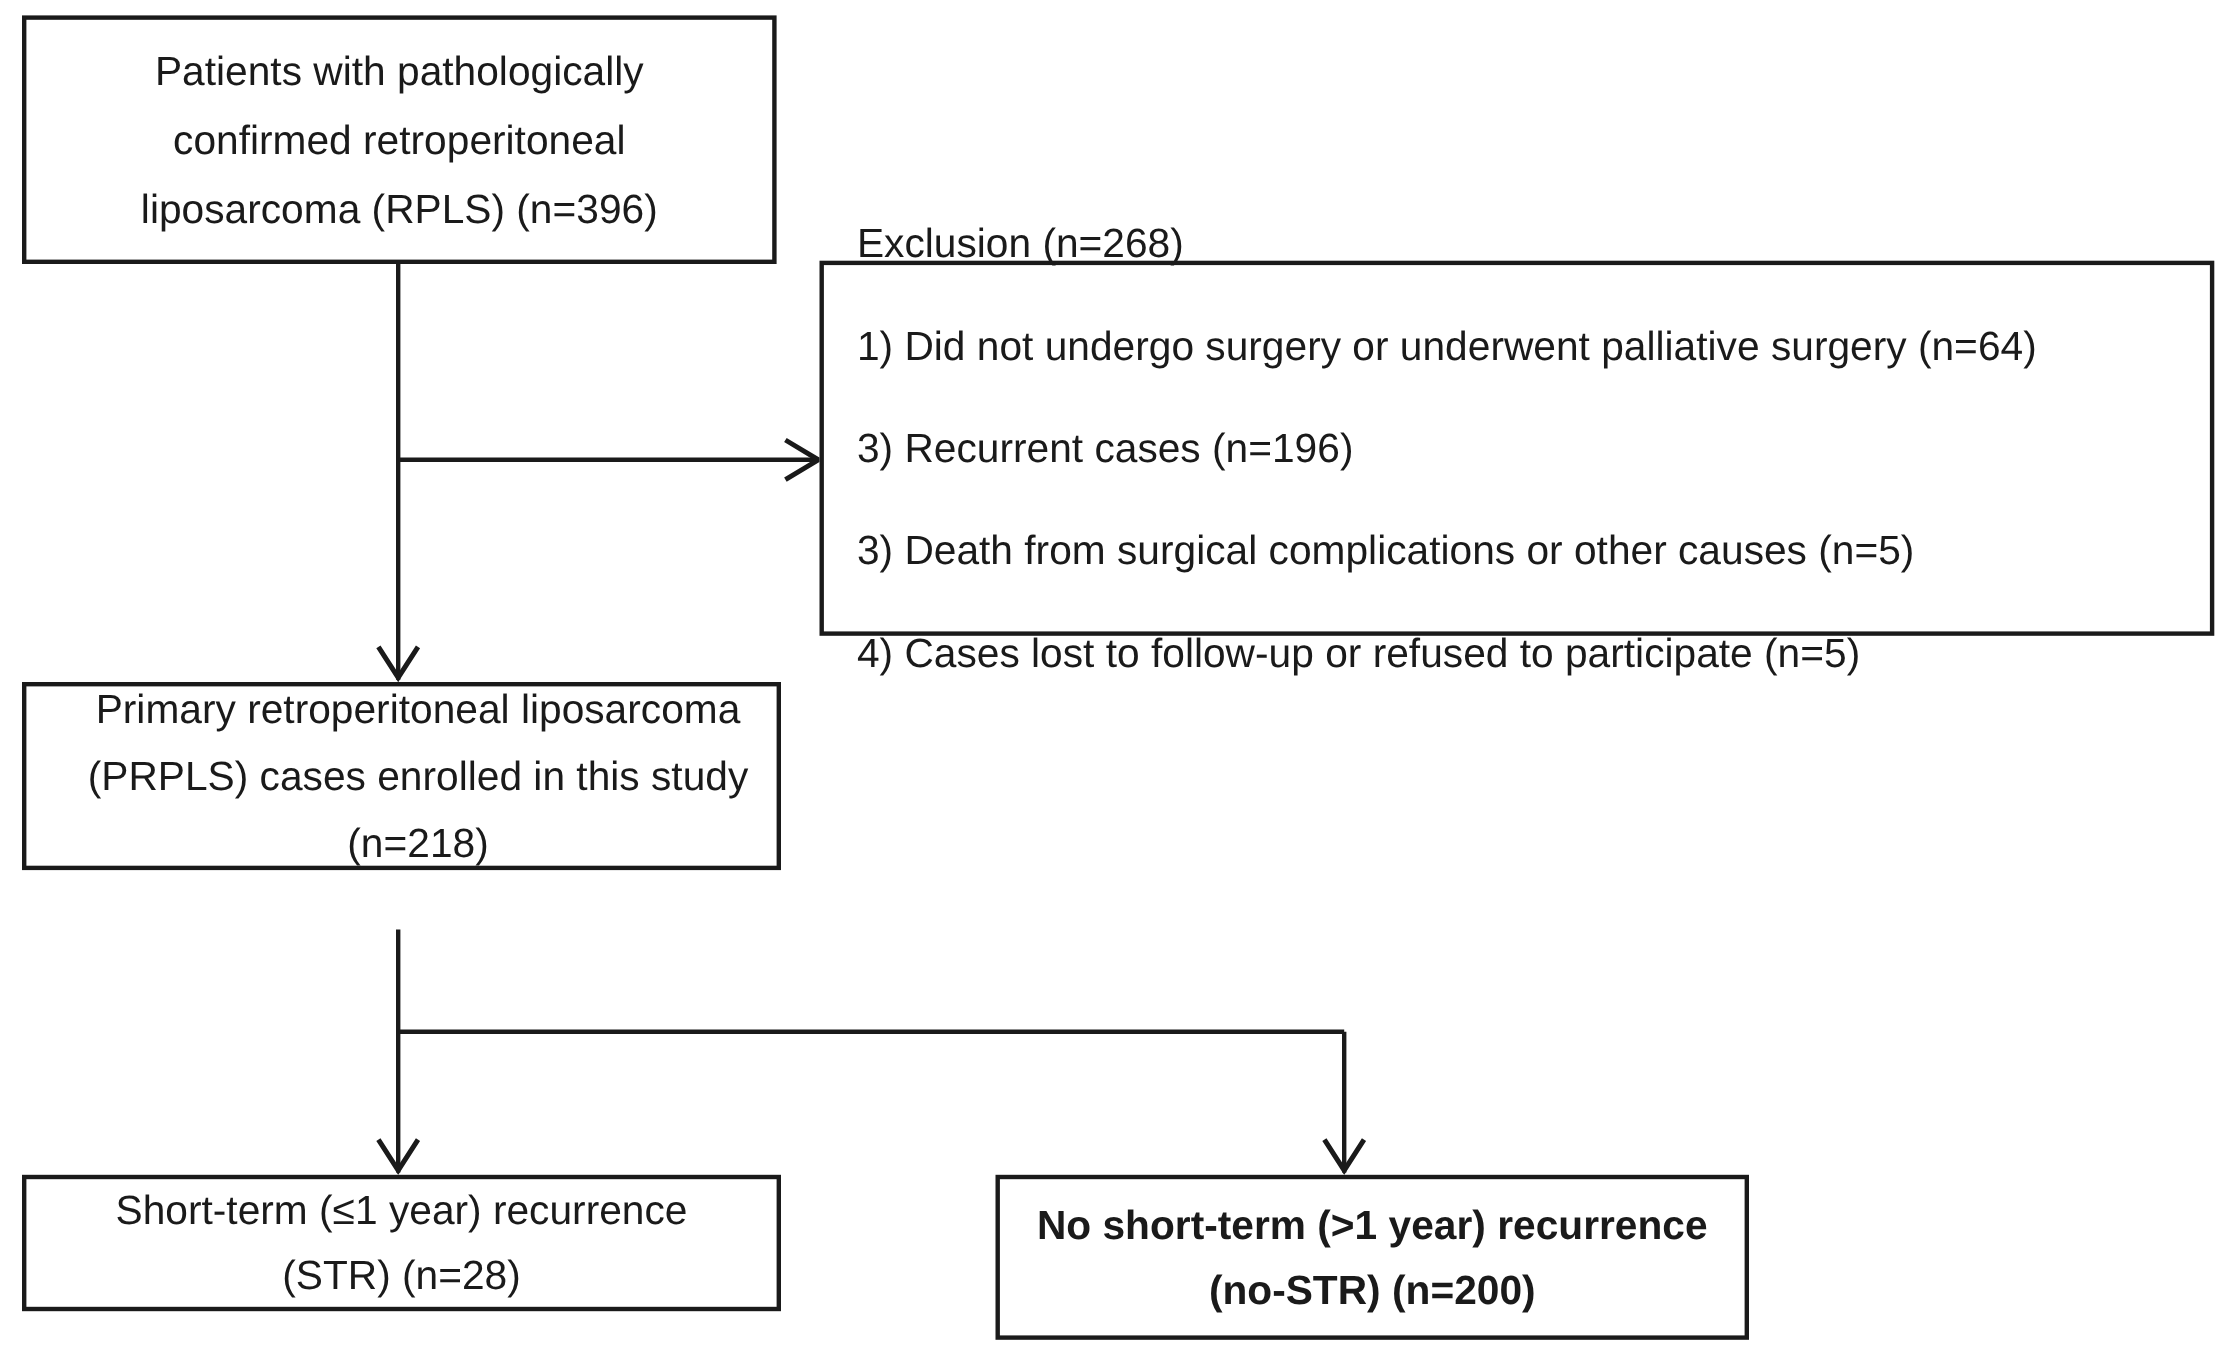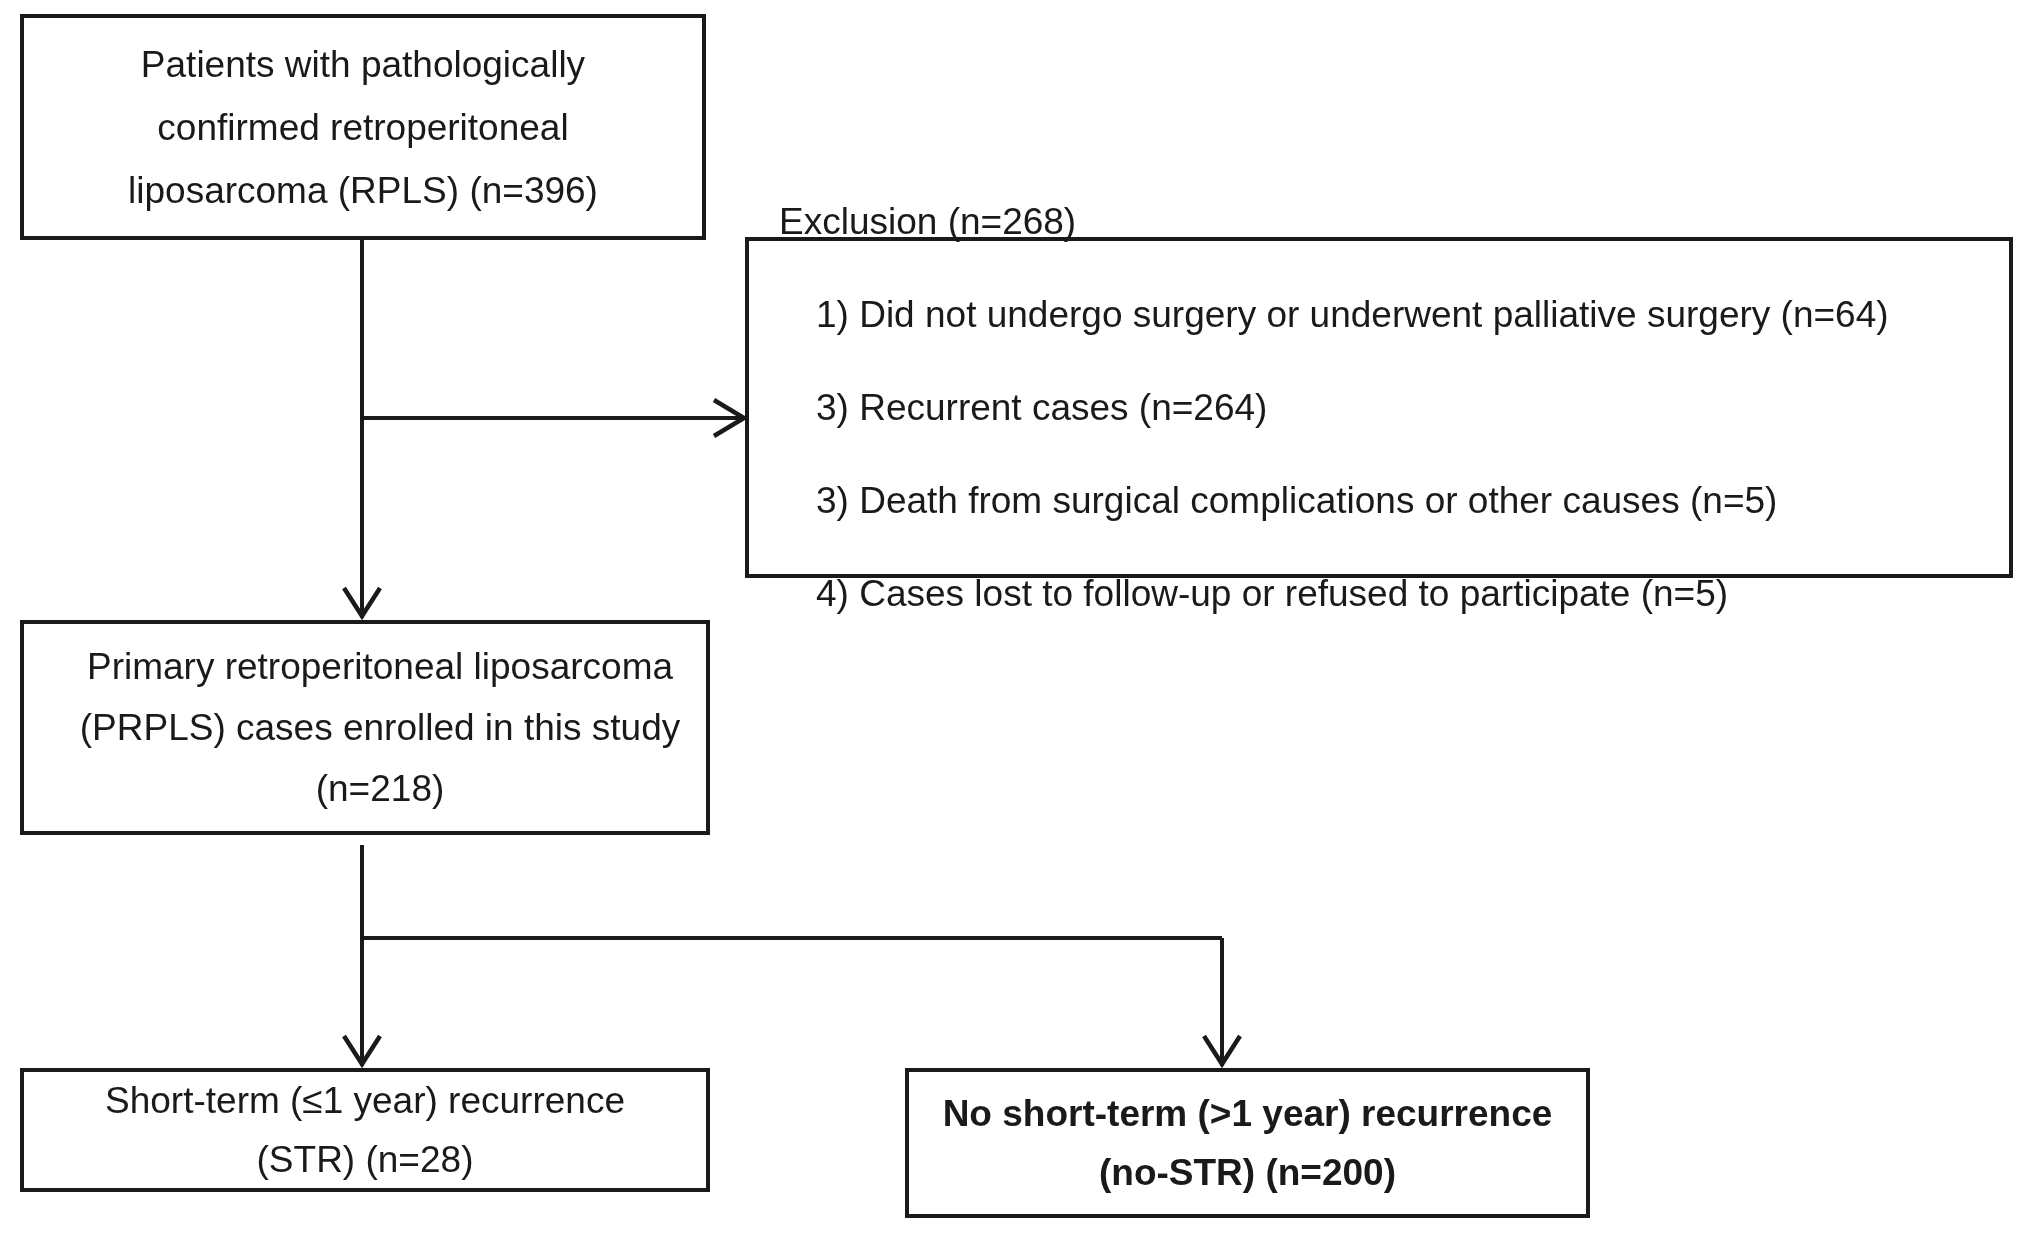"1) Did not undergo surgery" #box-exclusion .line + .line { margin-left: 37px -> none }
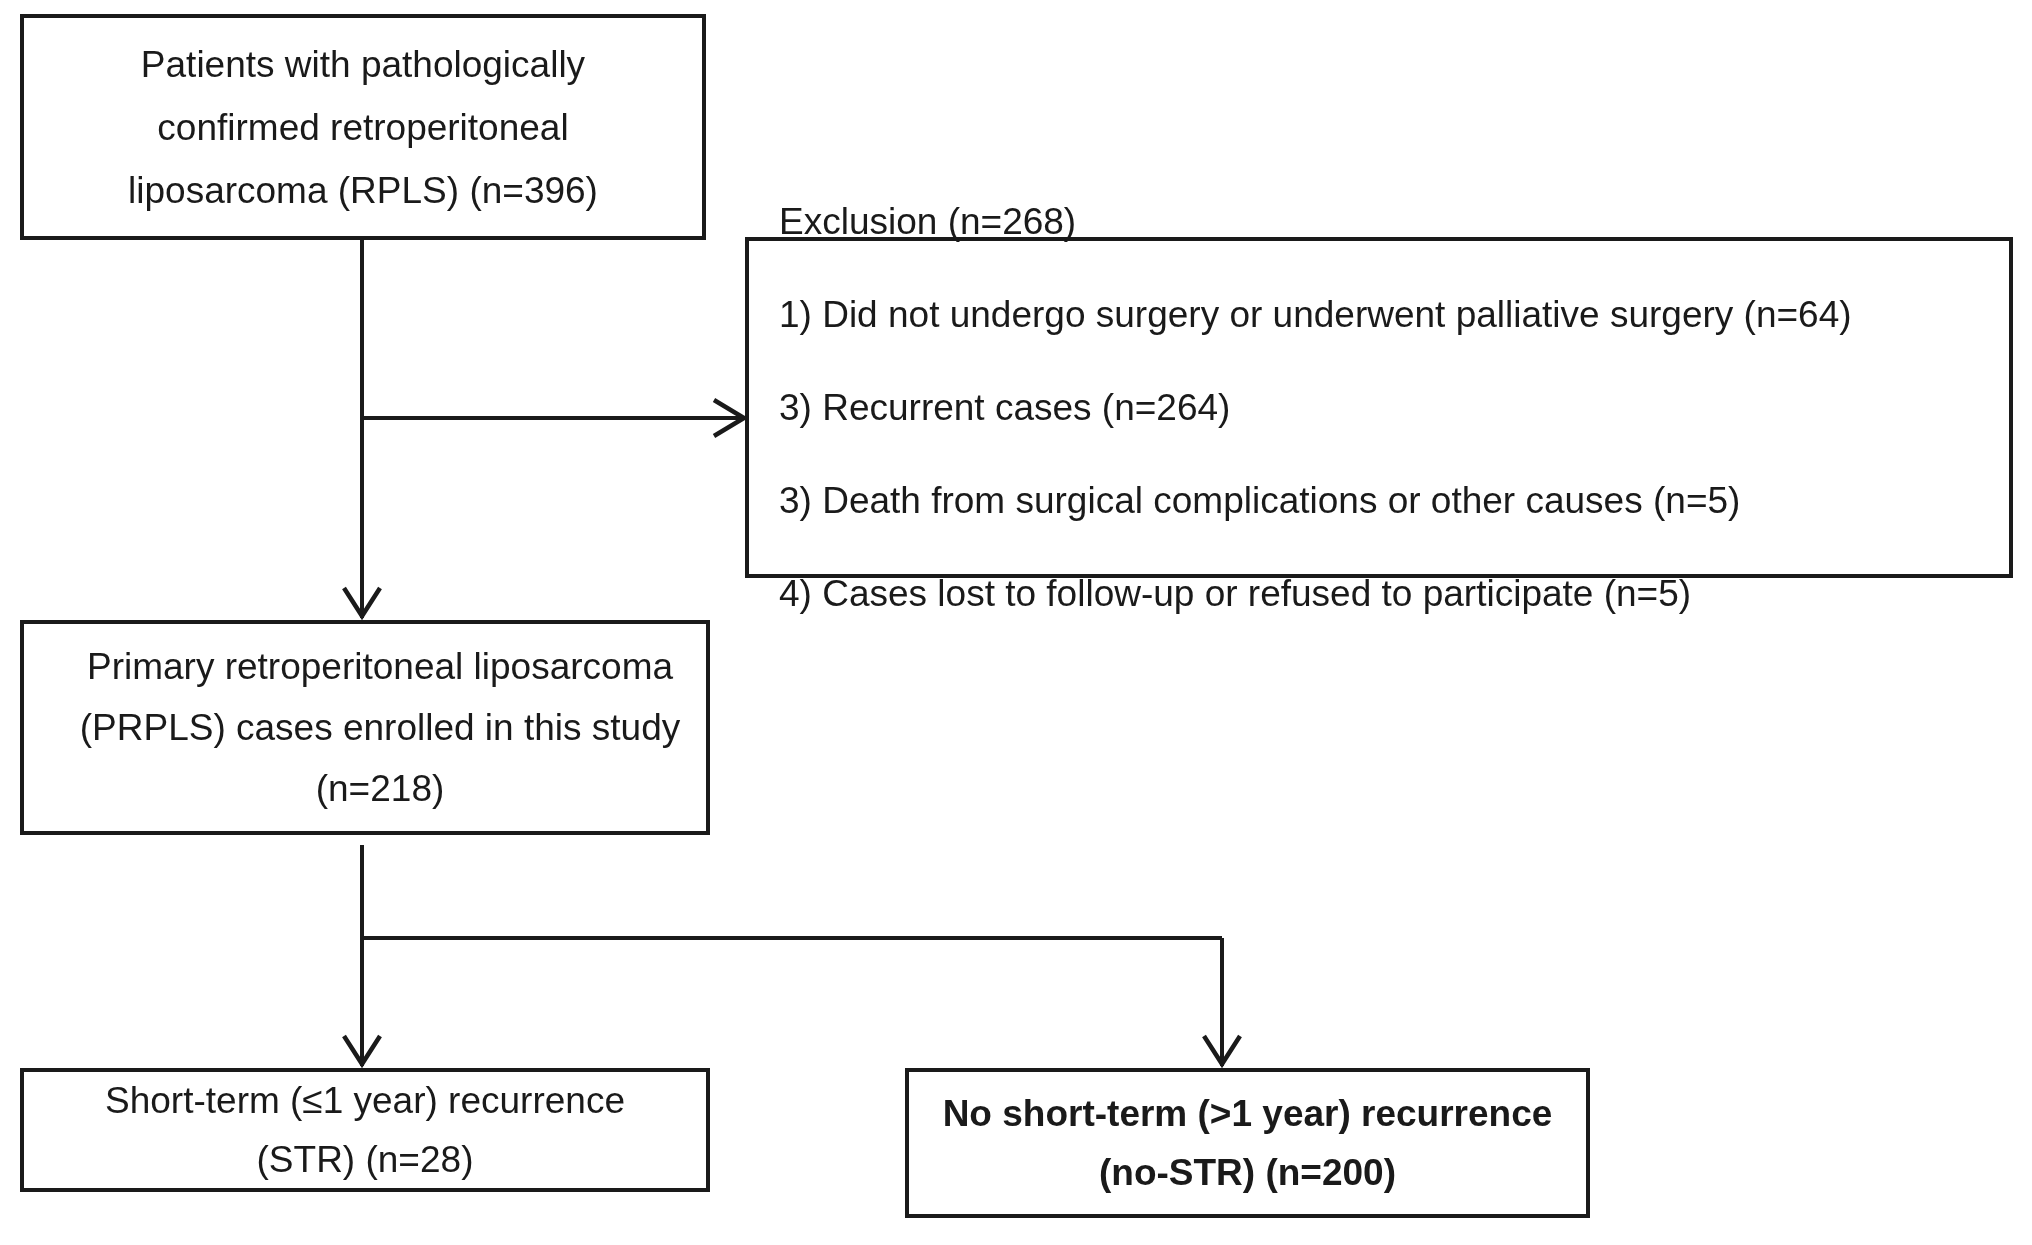"3) Recurrent cases (n=264)" div.line { text: 264 -> 196 }
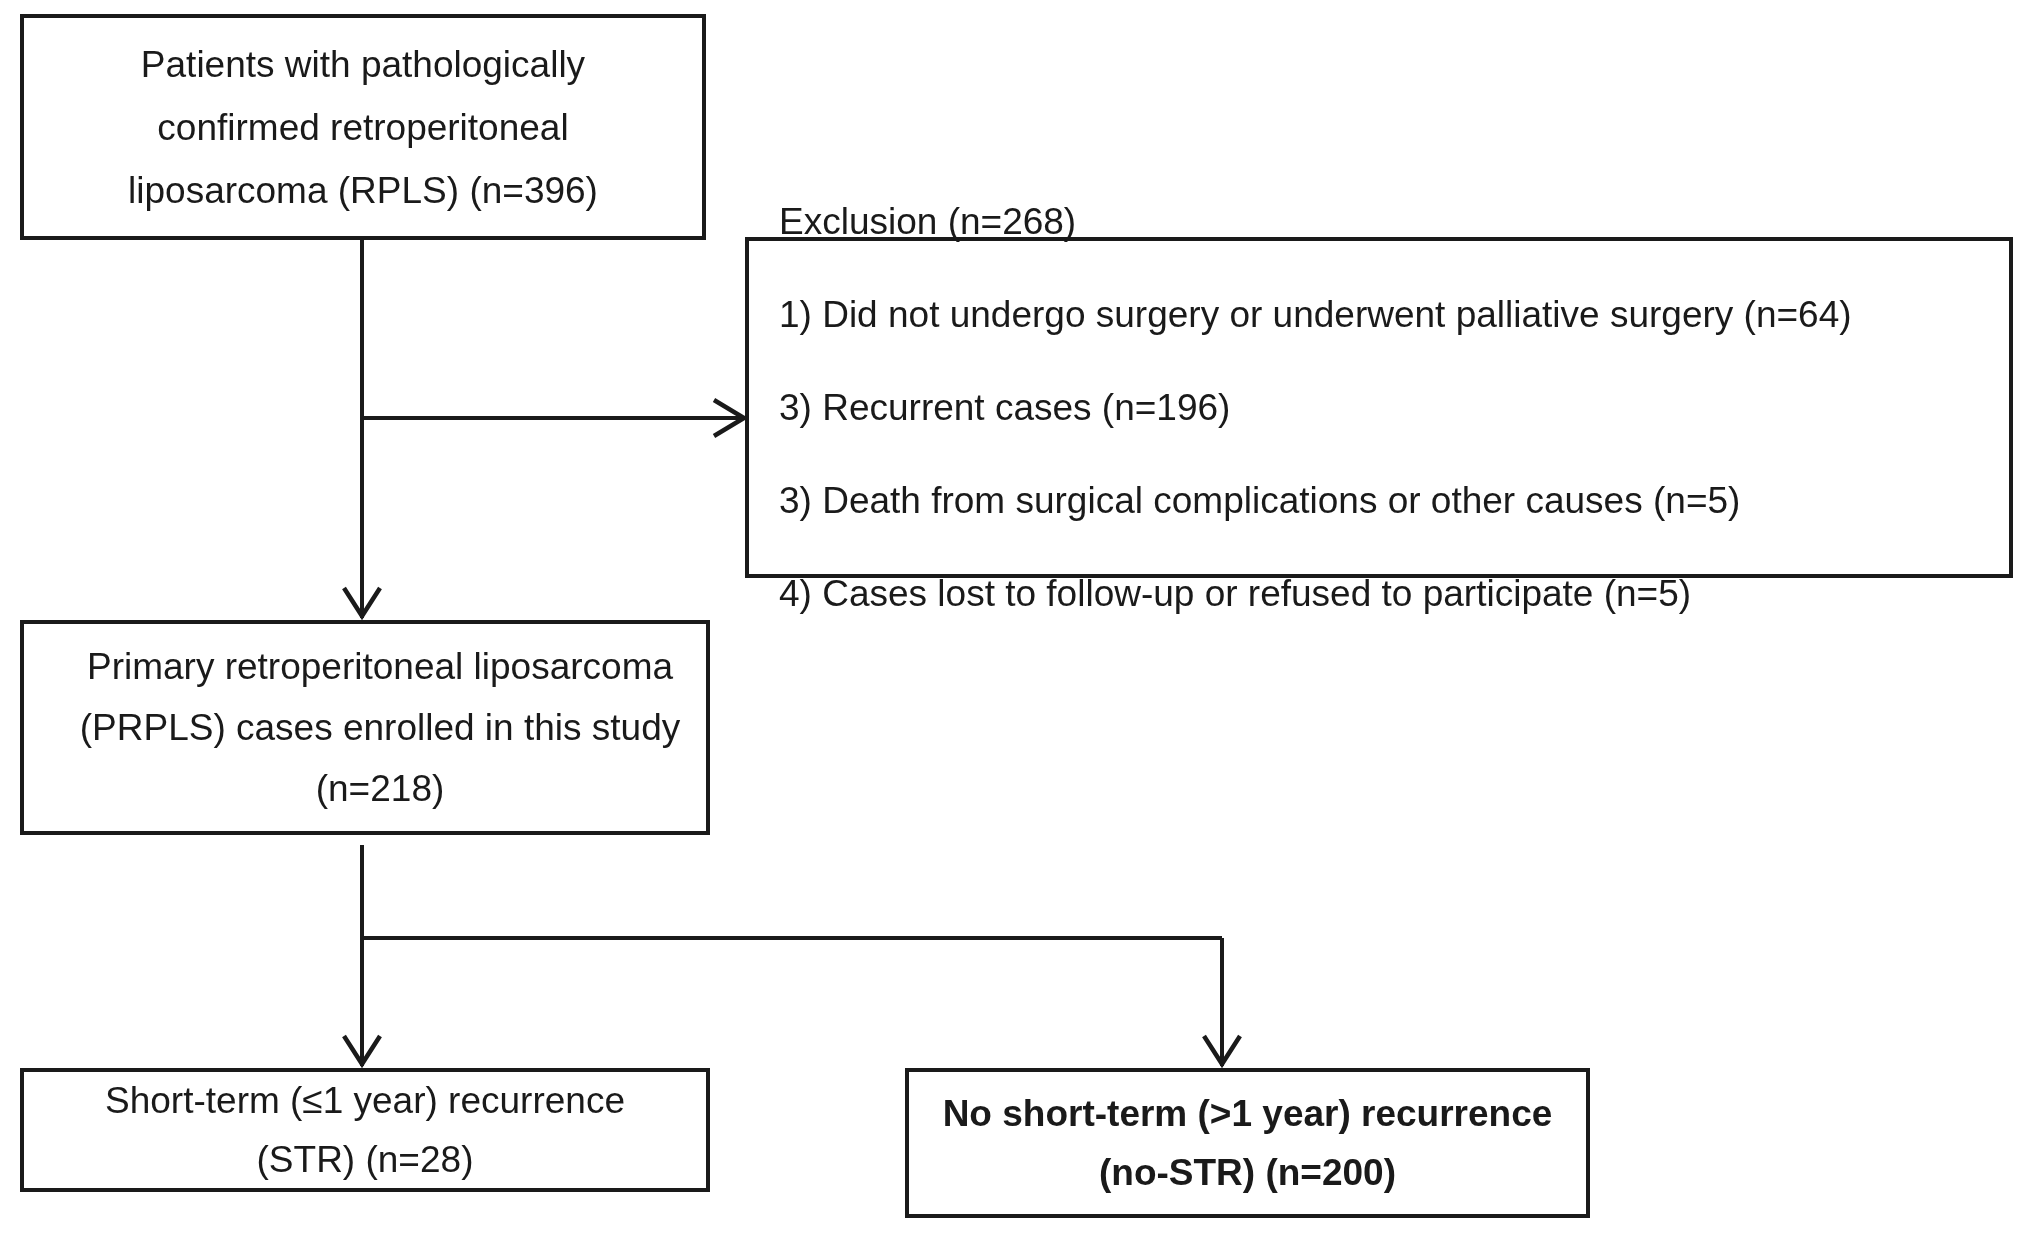"Primary retroperitoneal liposarcoma" div.node { height: 215px -> 171px }
